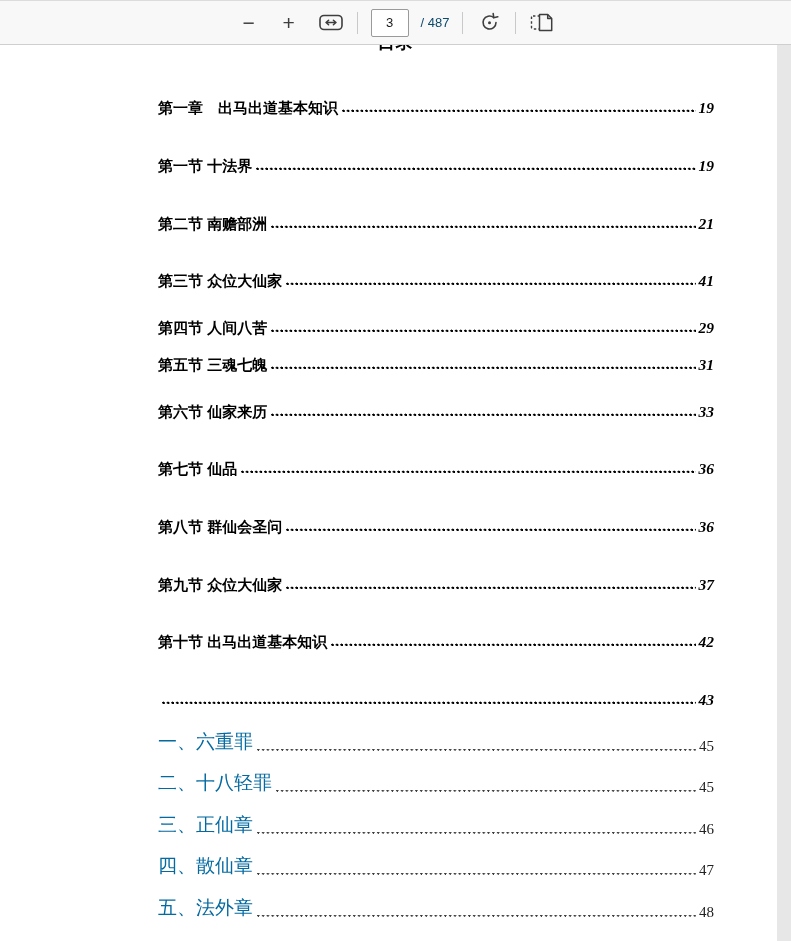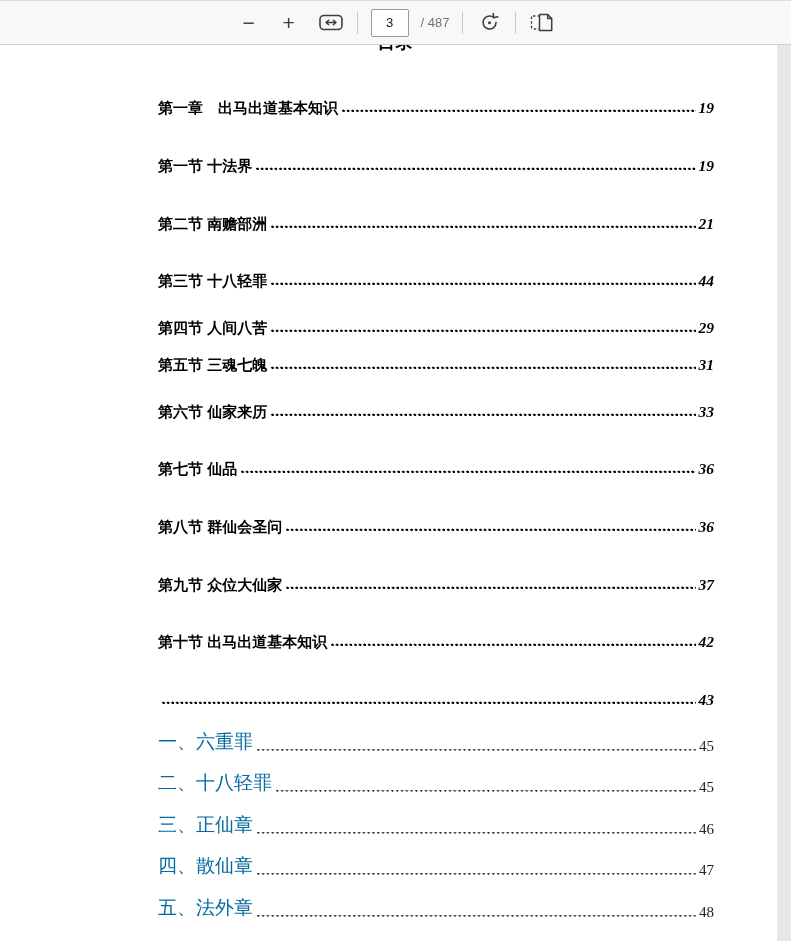"/ 487" .page-count { color: #737373 -> #0c4a6e }
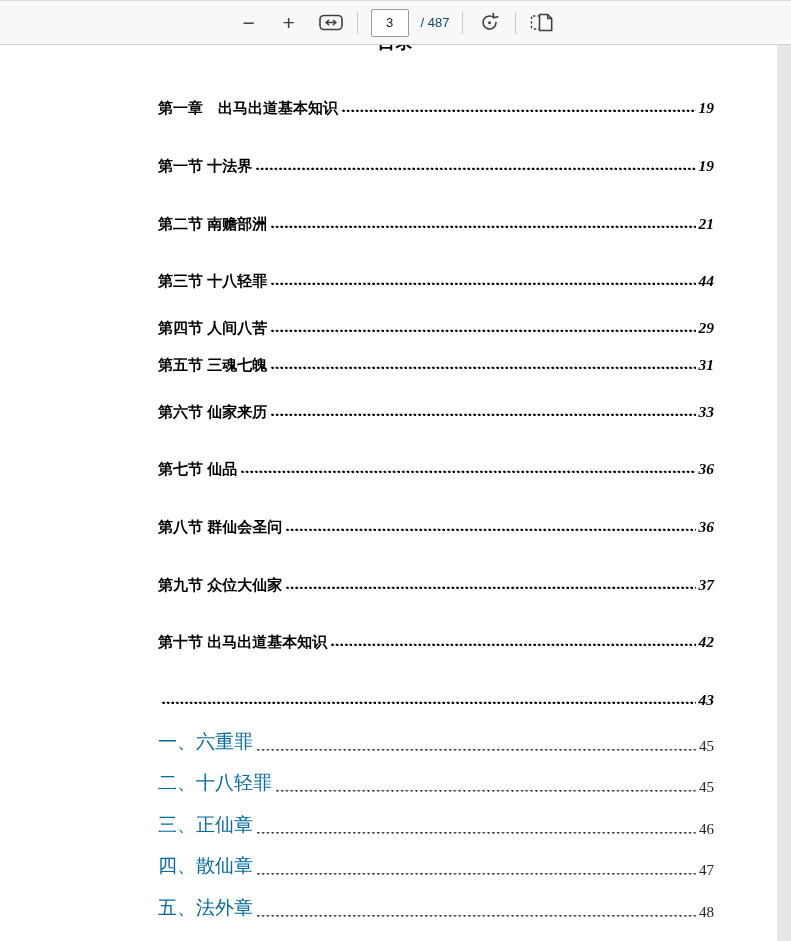"第三节 十八轻罪" span.lbl { text: 十八轻罪 -> 众位大仙家 }
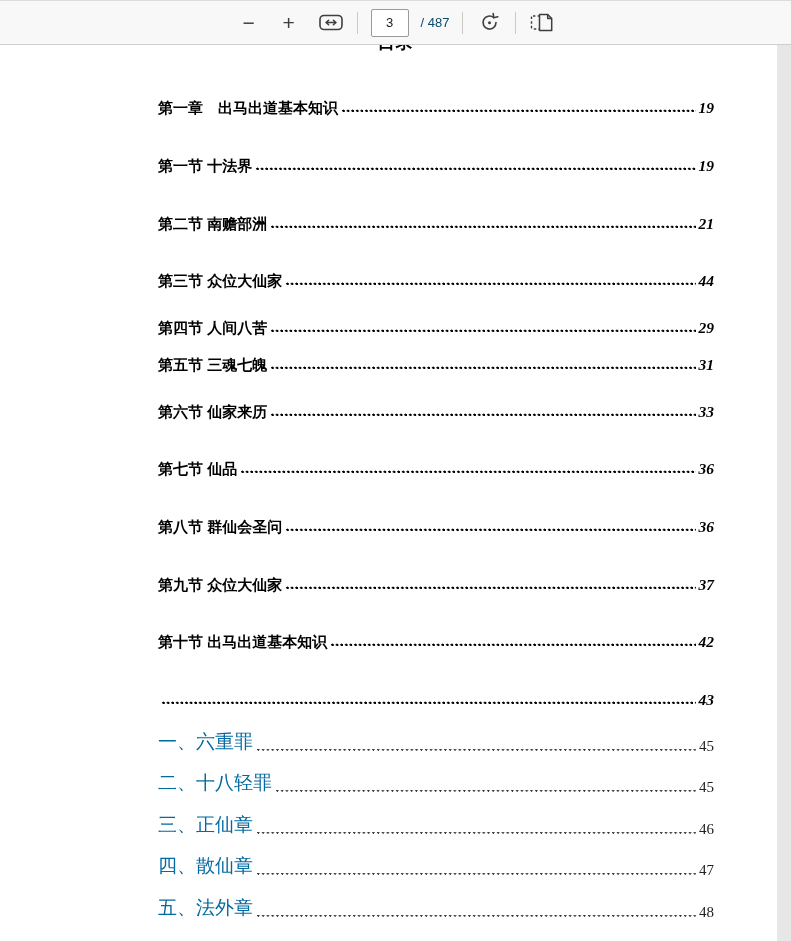"44" span.pg { text: 44 -> 41 }
